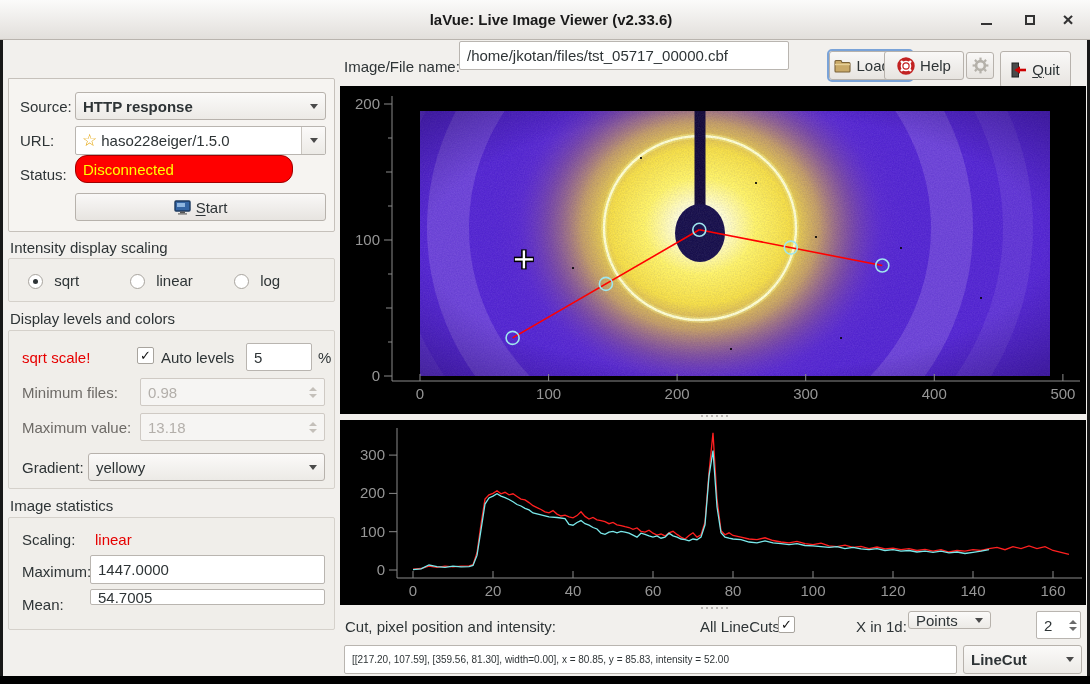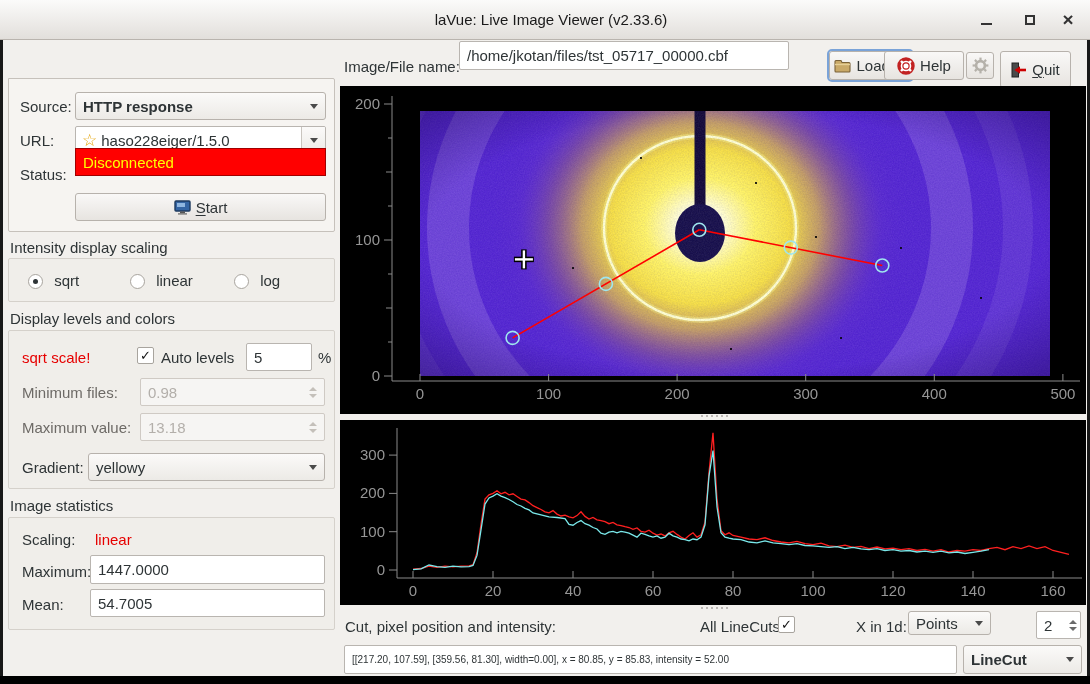"laVue: Live Image Viewer (v2.33.6)" .title { font-weight: normal -> bold }
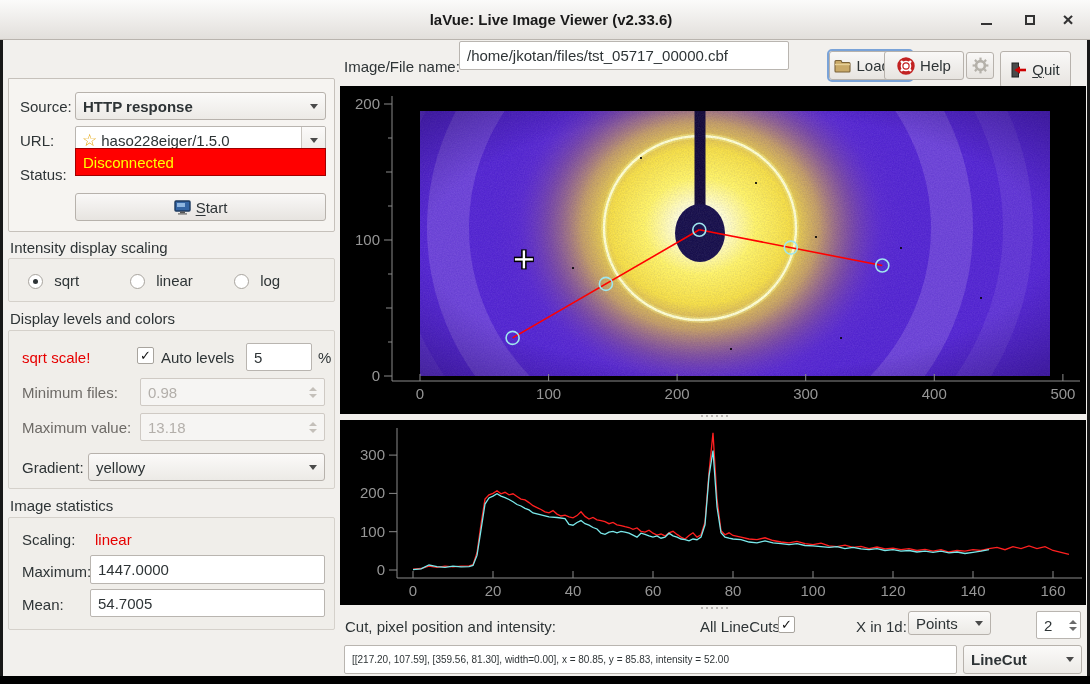"Disconnected" div.status-box { border-radius: none -> 12px; top: 148px -> 155px; width: 251px -> 218px }
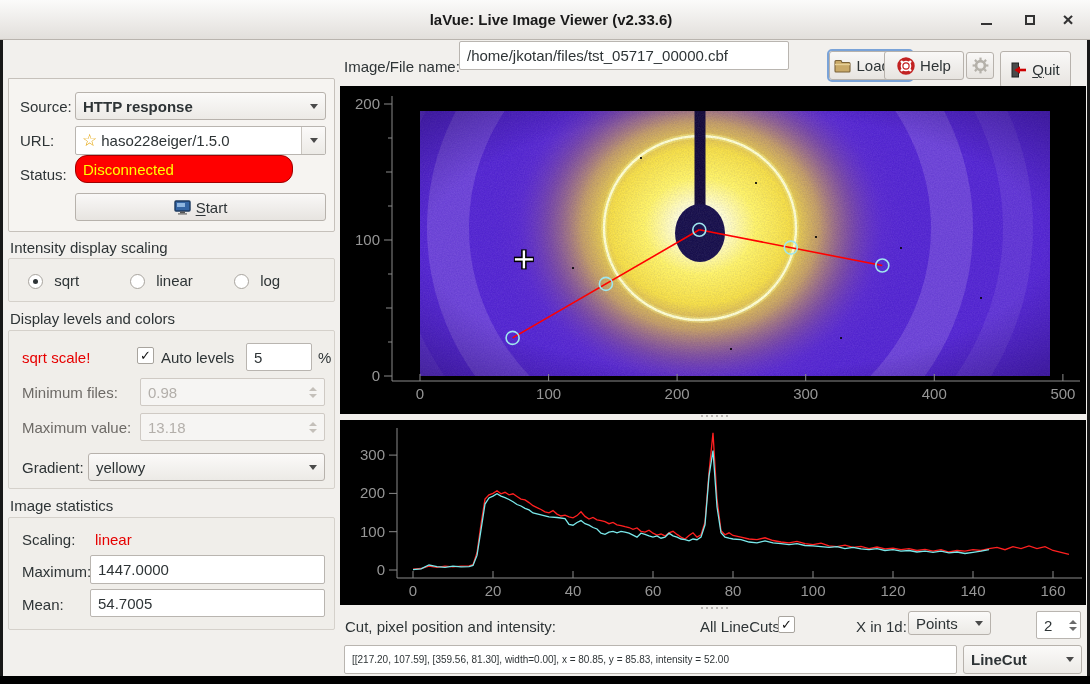"54.7005" div.field { height: 28px -> 16px }
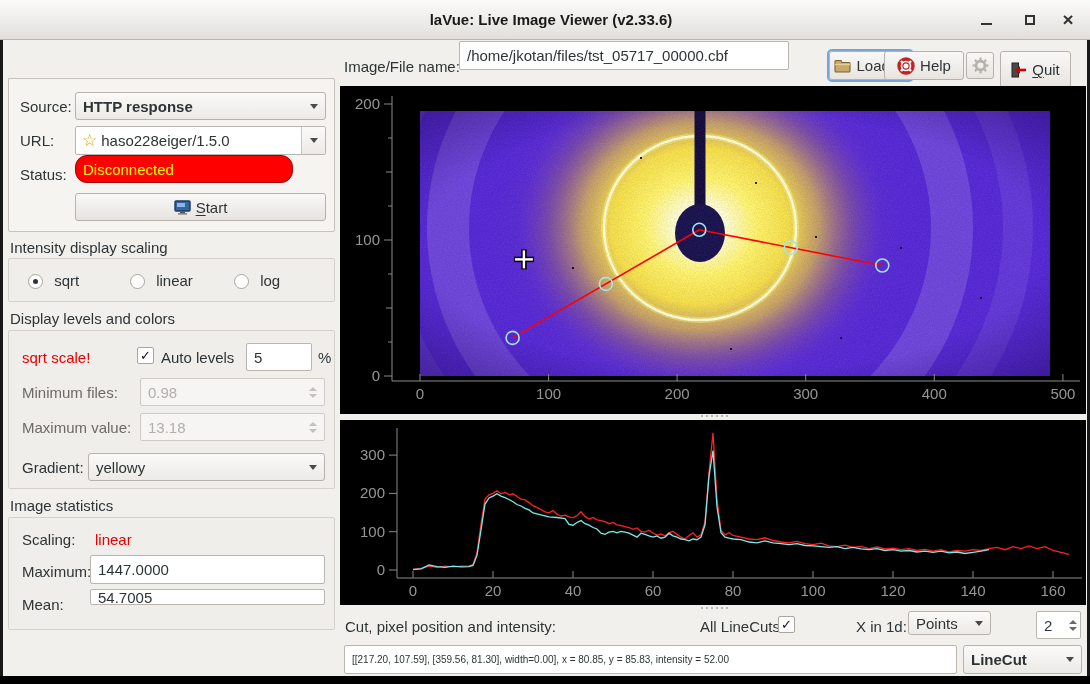"Points" div.combo { height: 24px -> 18px }
